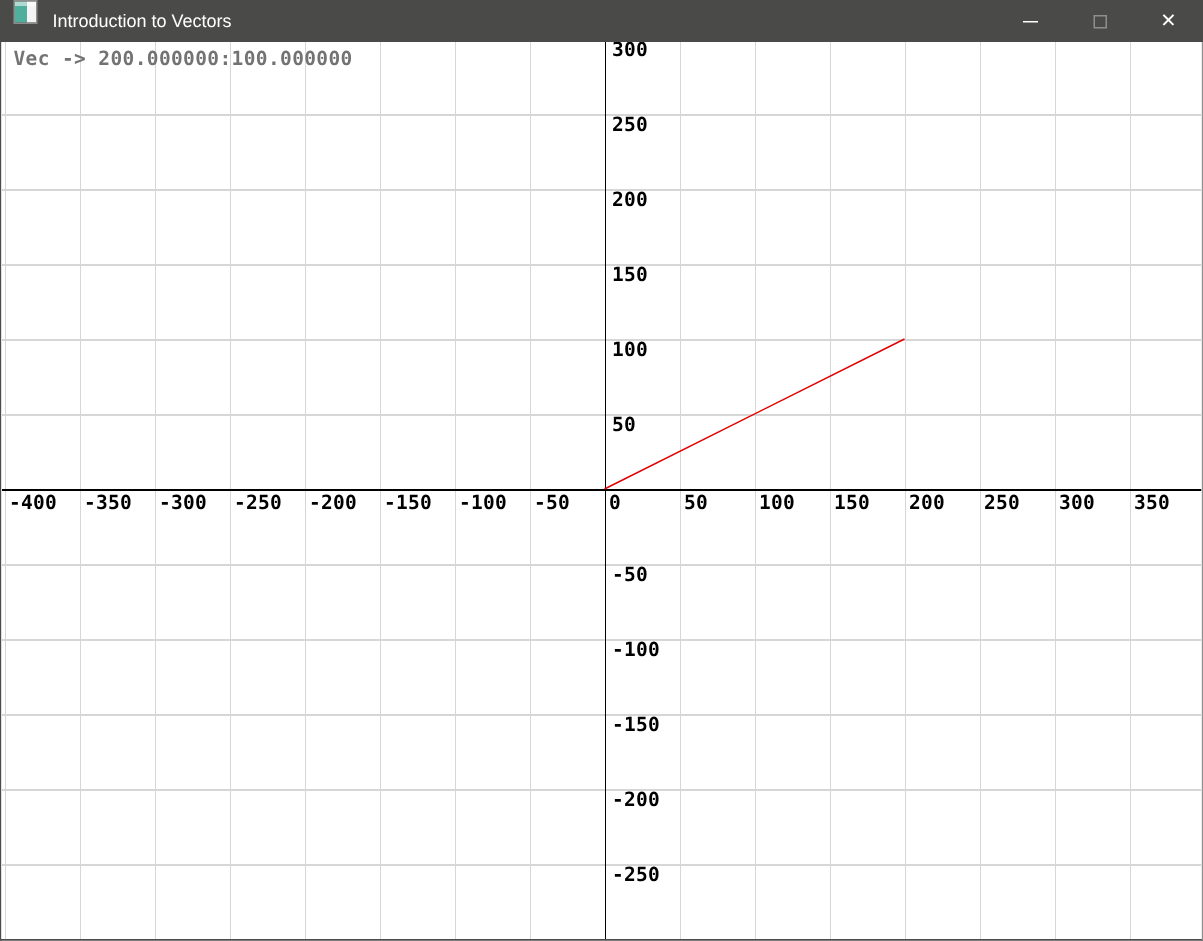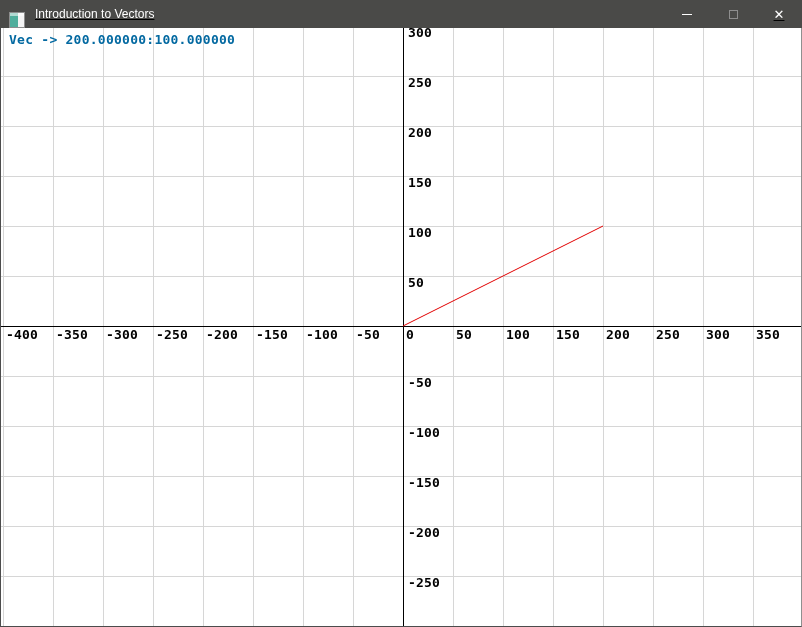"Introduction to Vectors" .titlebar { align-items: flex-end -> flex-start; text-decoration: underline -> none }
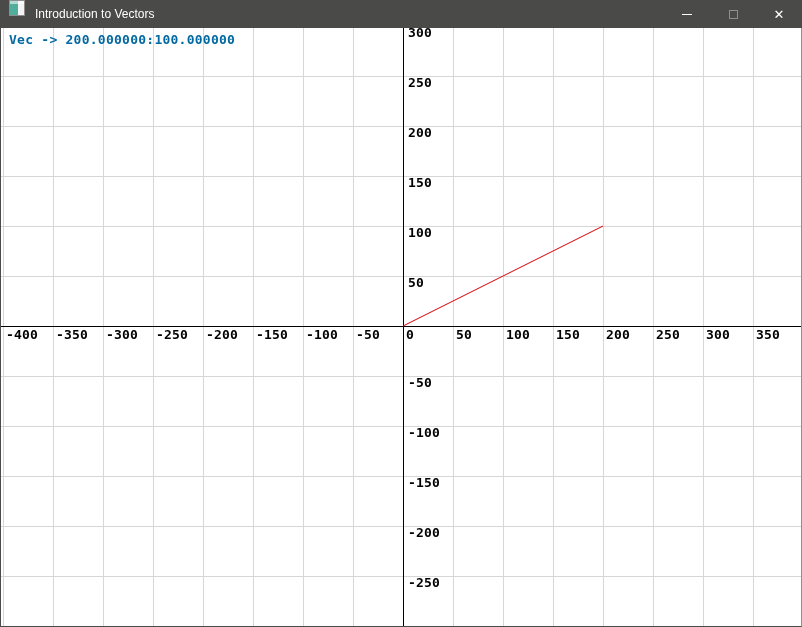"Vec -> 200.000000:100.000000" .readout { color: #0369a1 -> #737373 }
